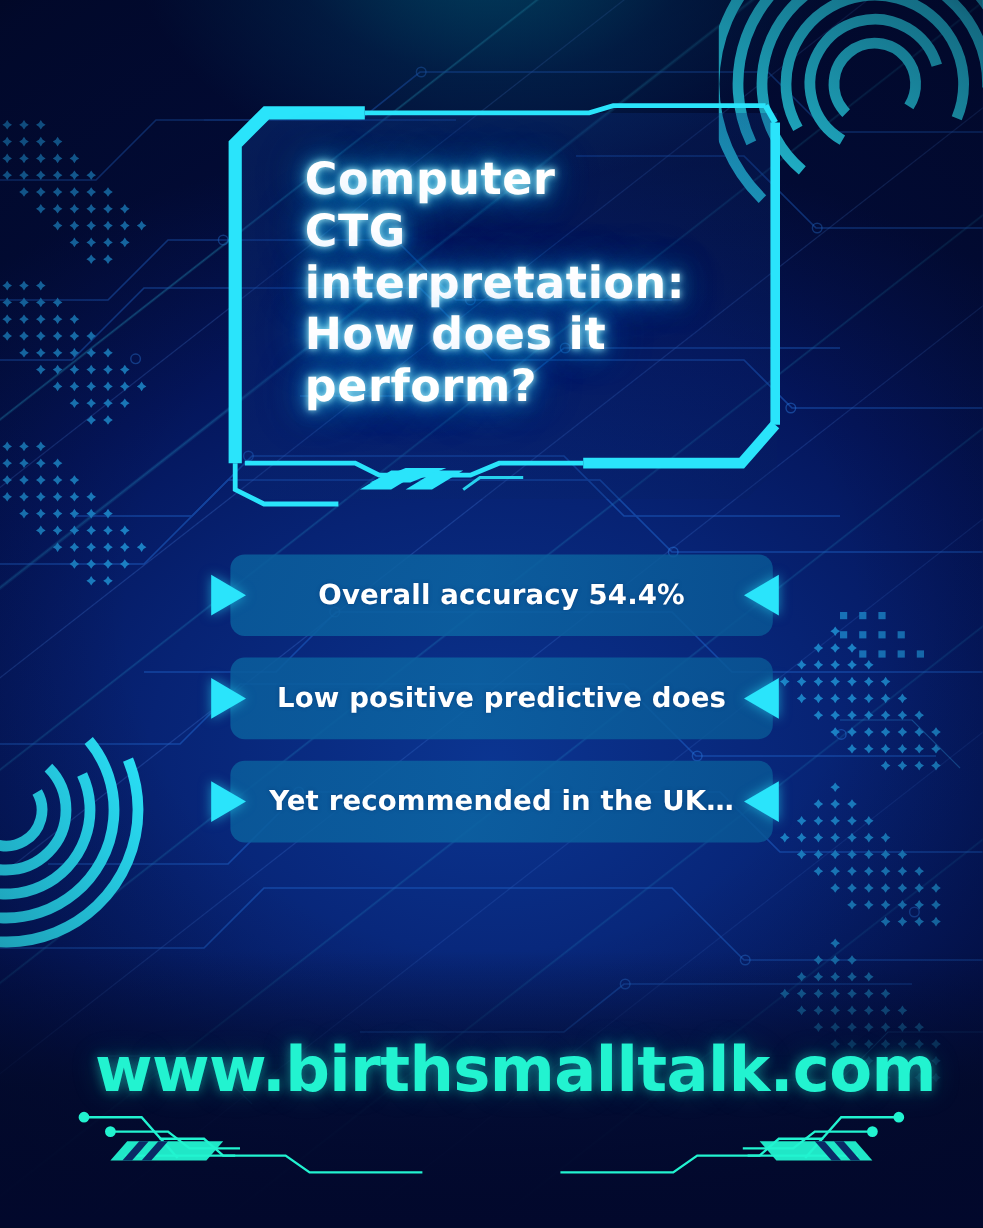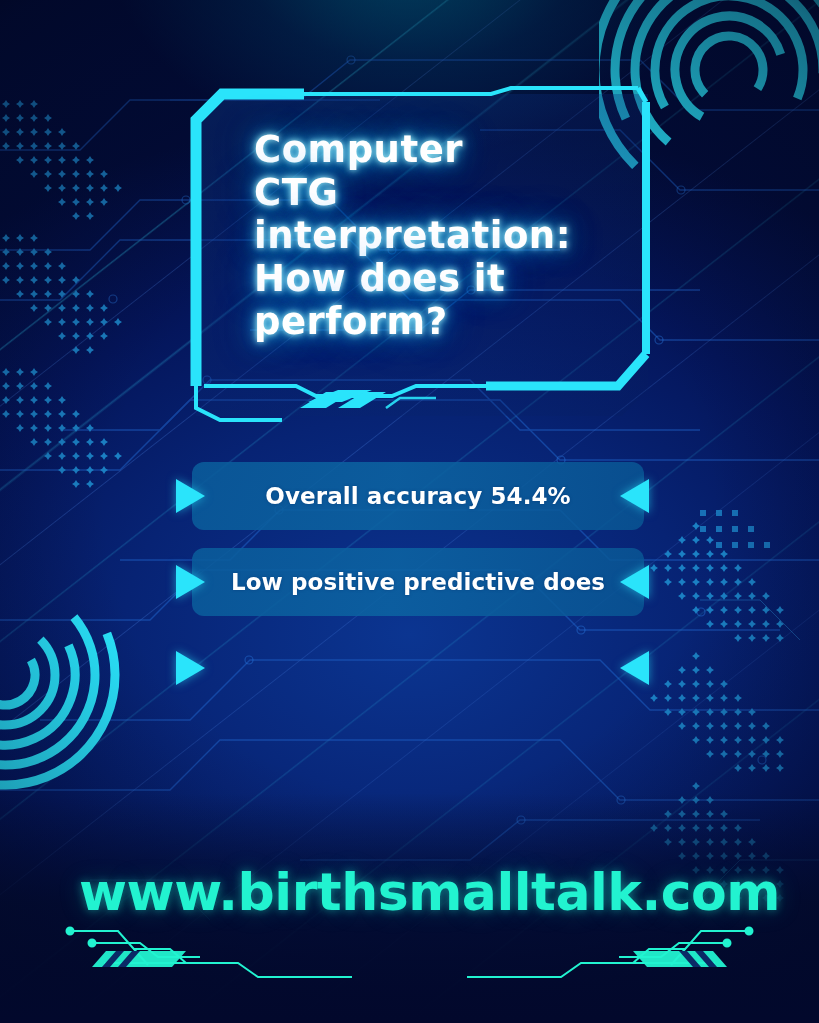"Yet recommended in the UK…" div.bullet-box { html: none -> <div> <span>Yet recommended in the UK…</span> </div> }
